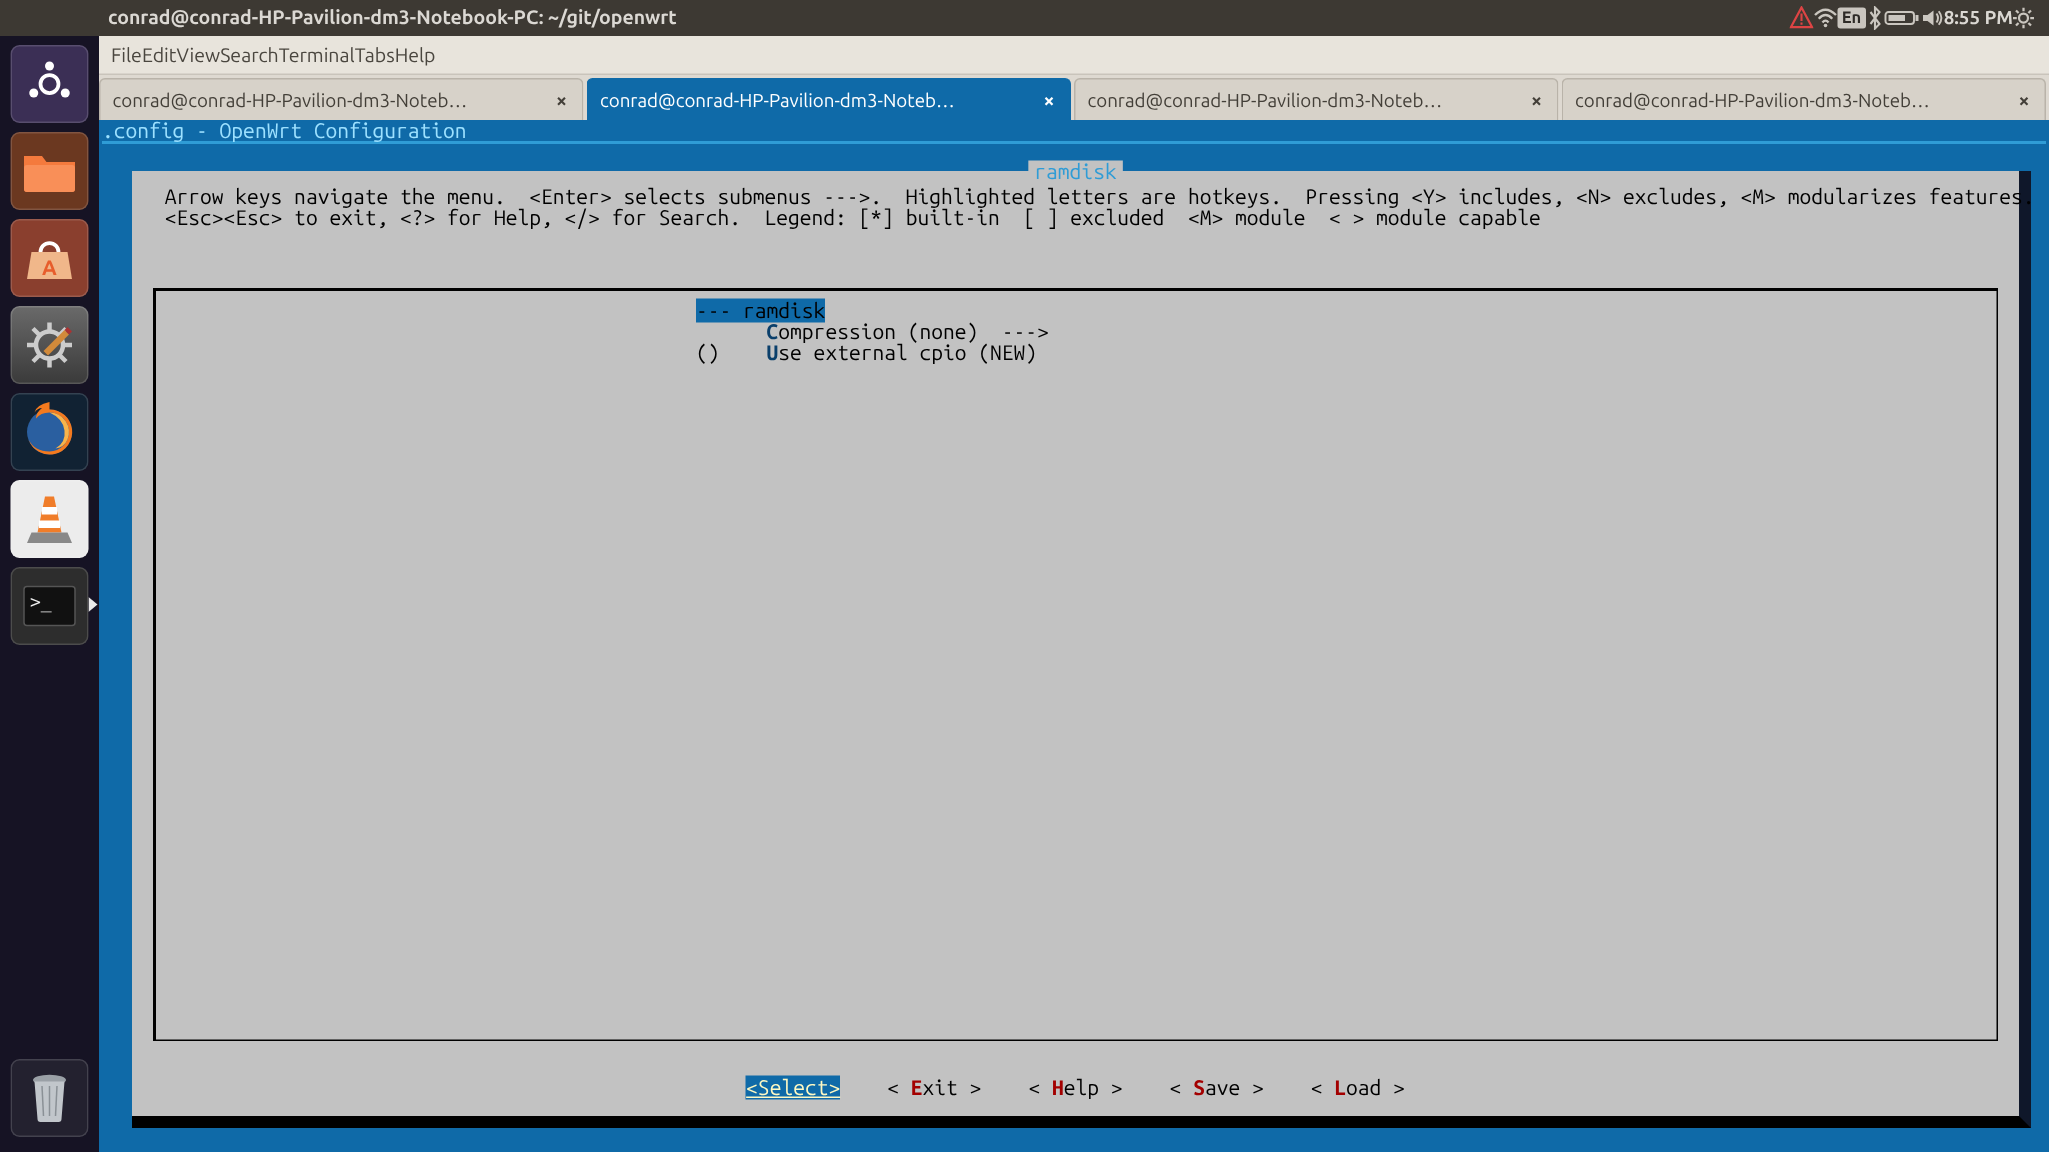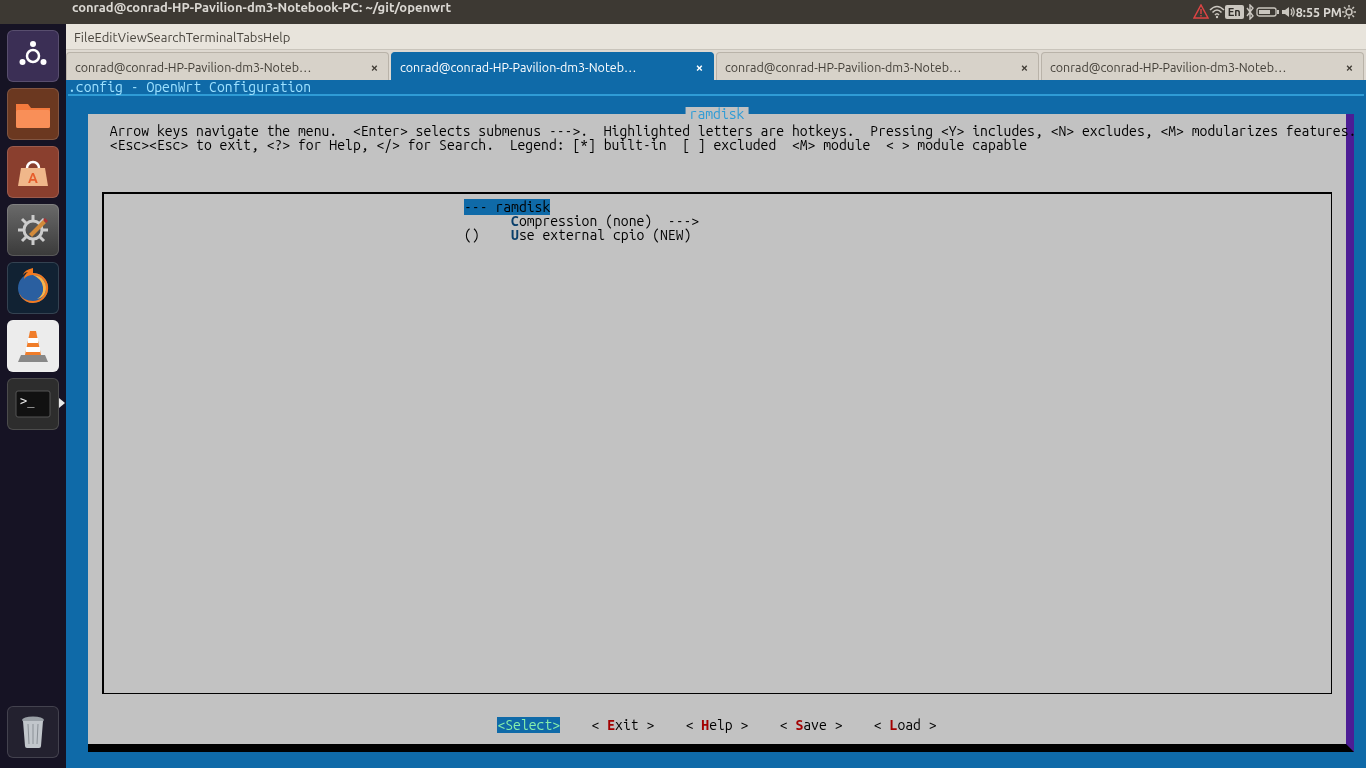"conrad@conrad-HP-Pavilion-dm3-Notebook-P" .top-panel { align-items: none -> center }
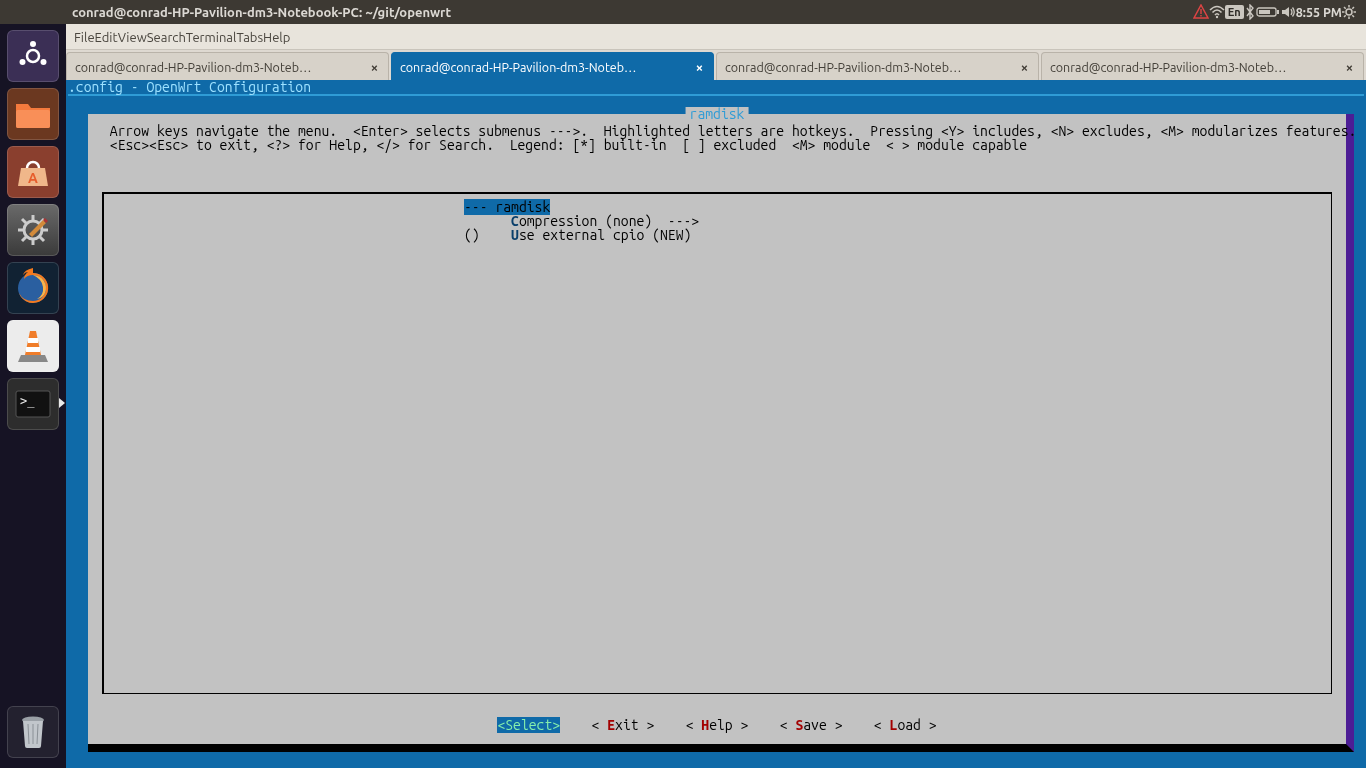"ramdisk" .config-box { border-right: 8px solid #4c1d95 -> 8px solid #0f172a }
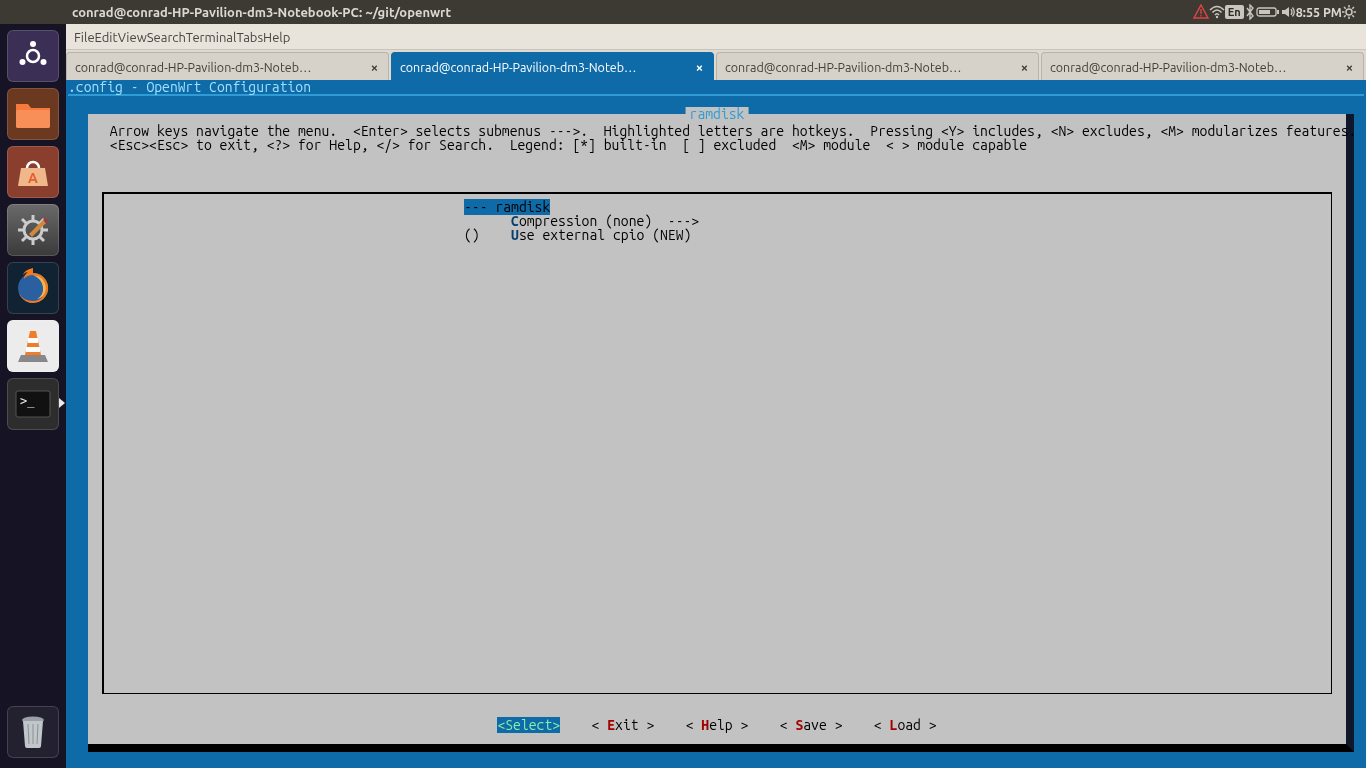"<Select>" .button-row .sel { color: #86efac -> #fef9c3; text-decoration: none -> underline }
